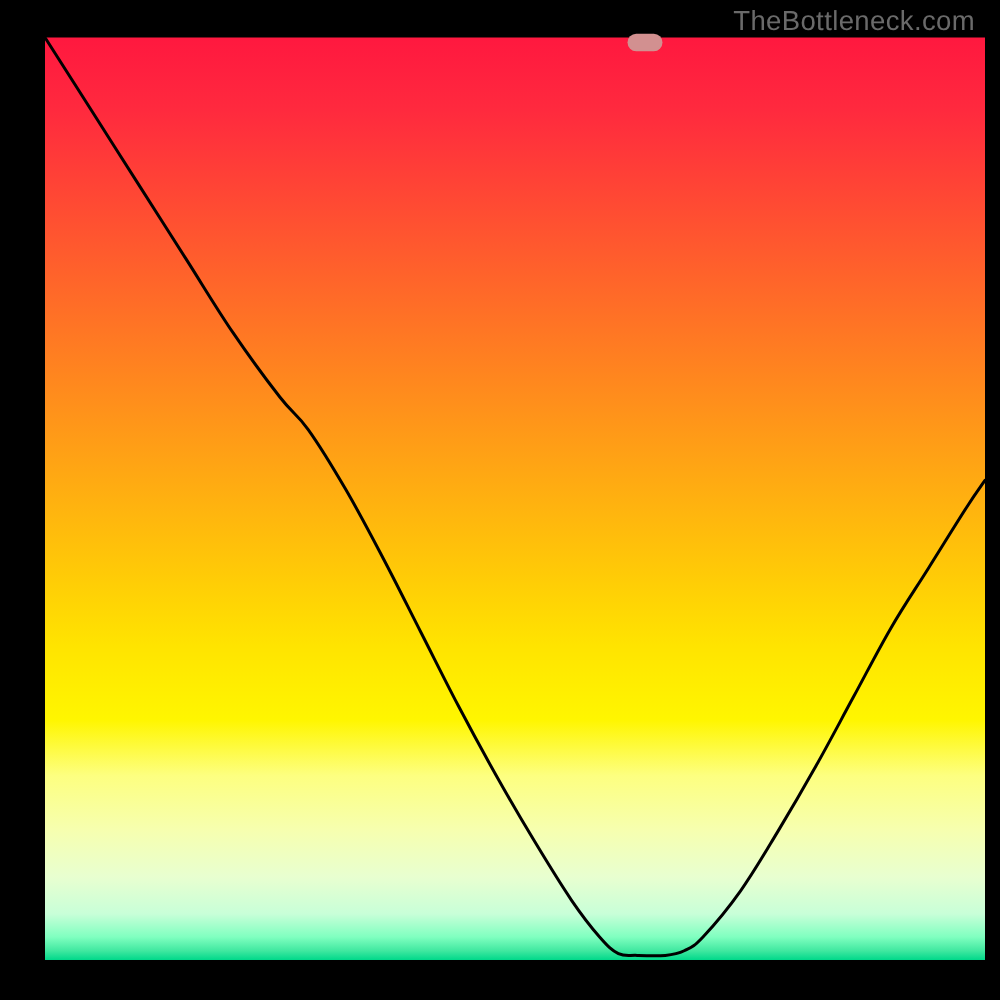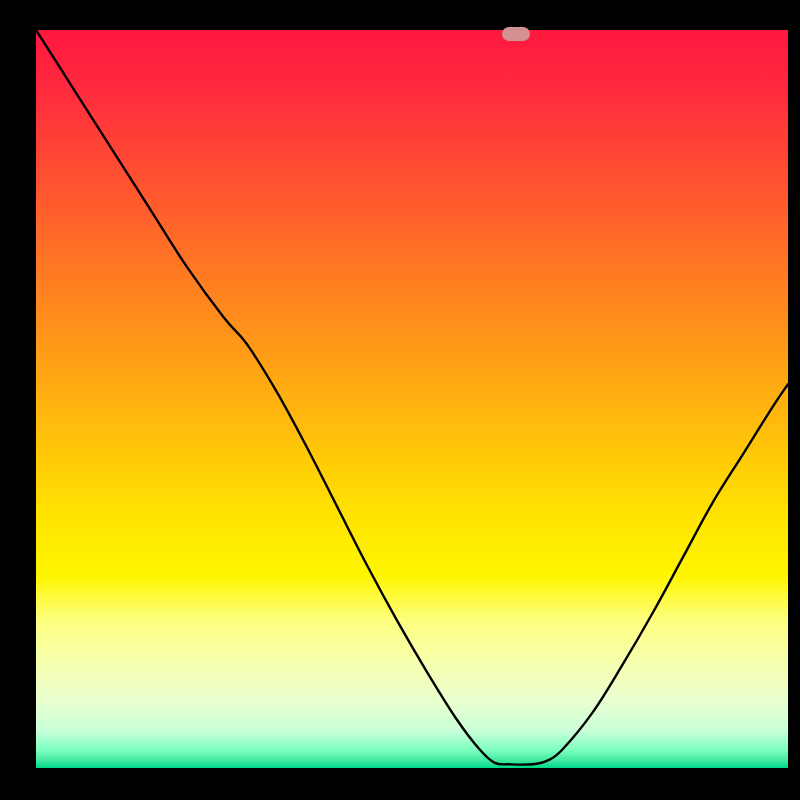"TheBottleneck.com" div.watermark { html: none -> <div>TheBottleneck.com</div> }
